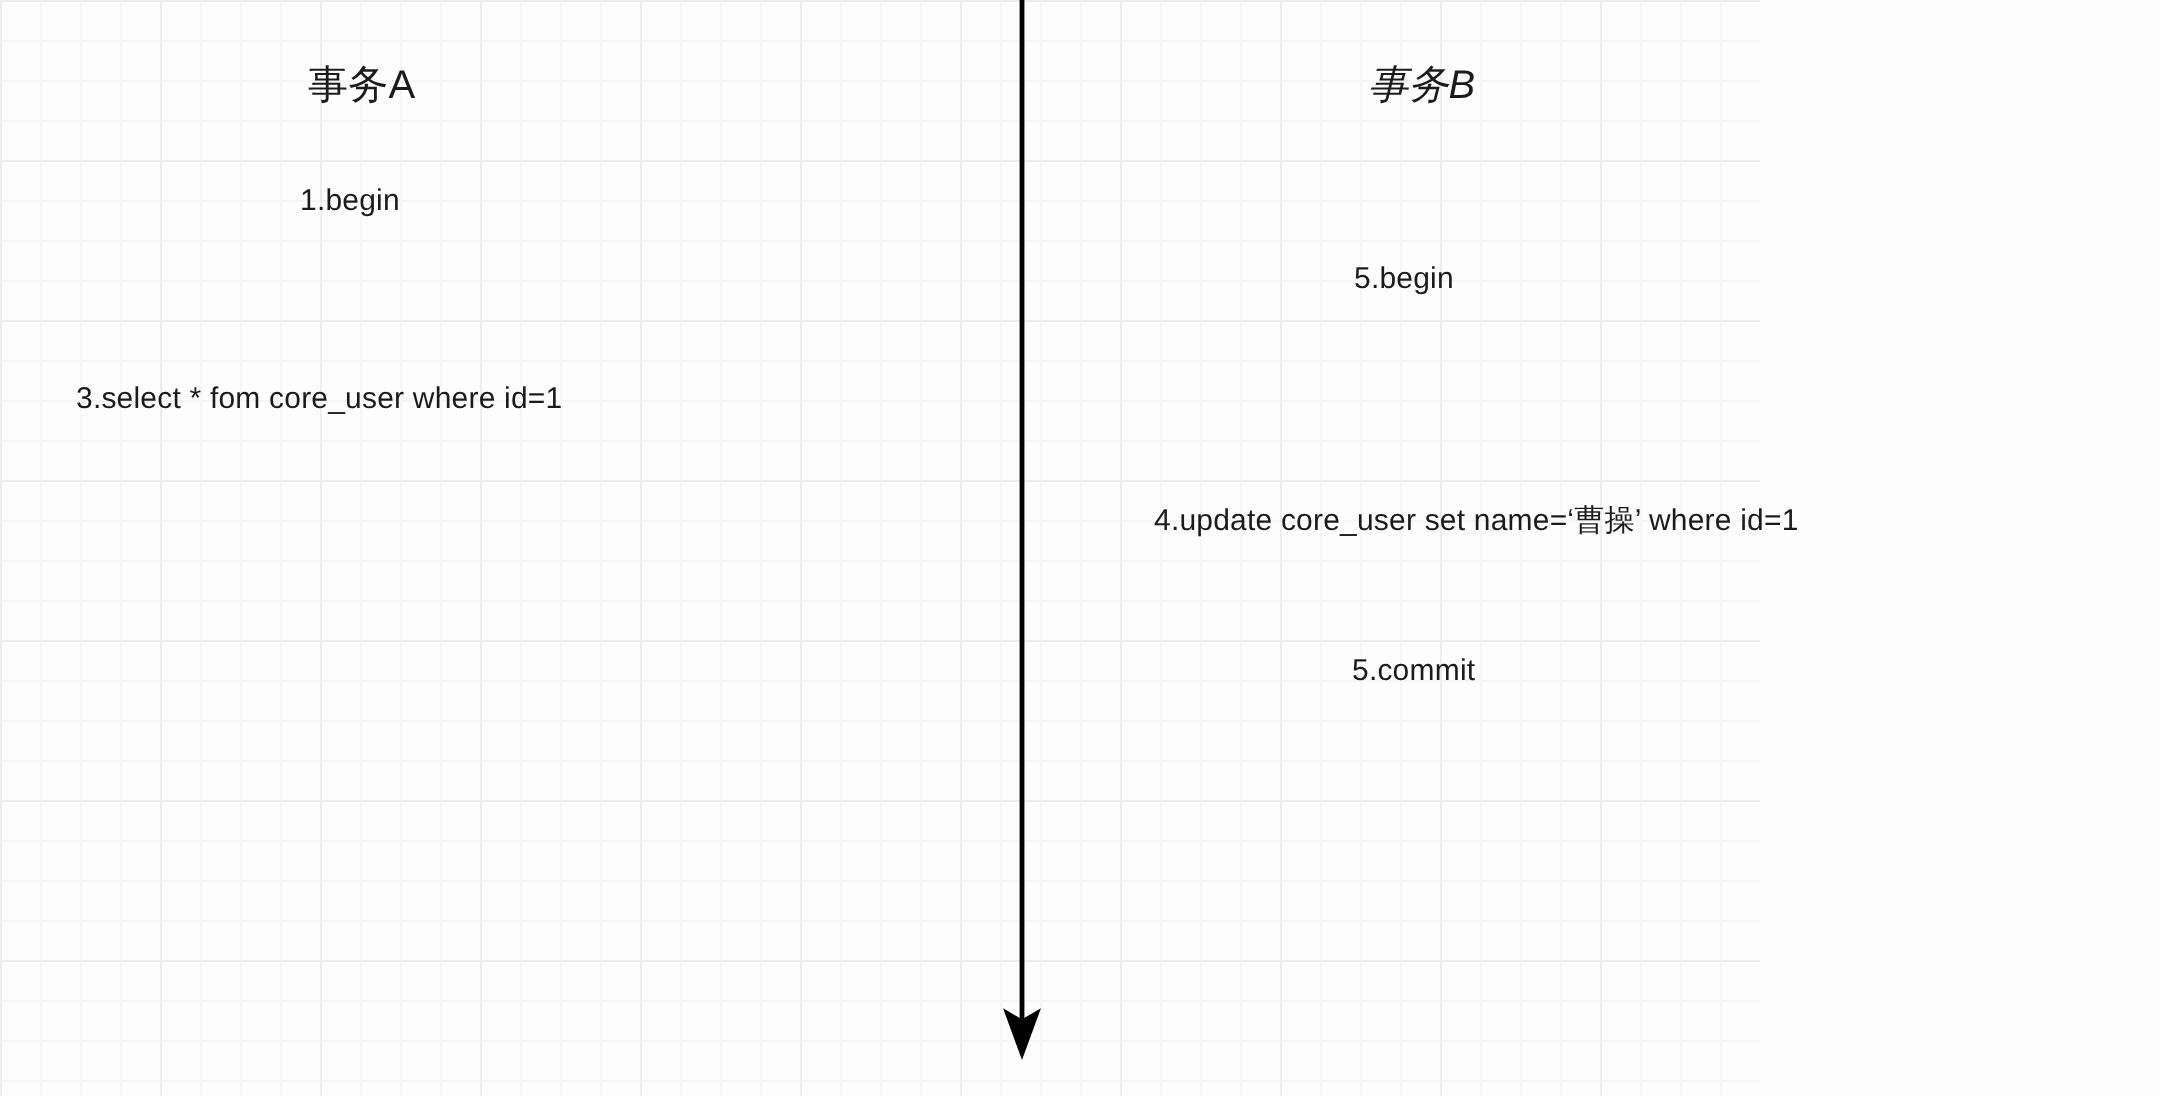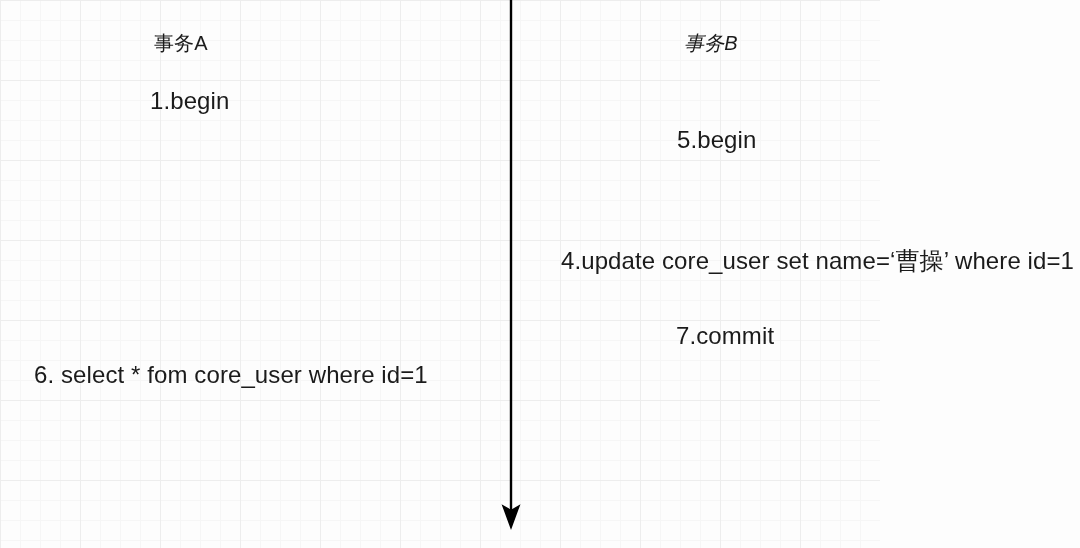"1.begin" .lbl { font-size: 24px -> 15px }
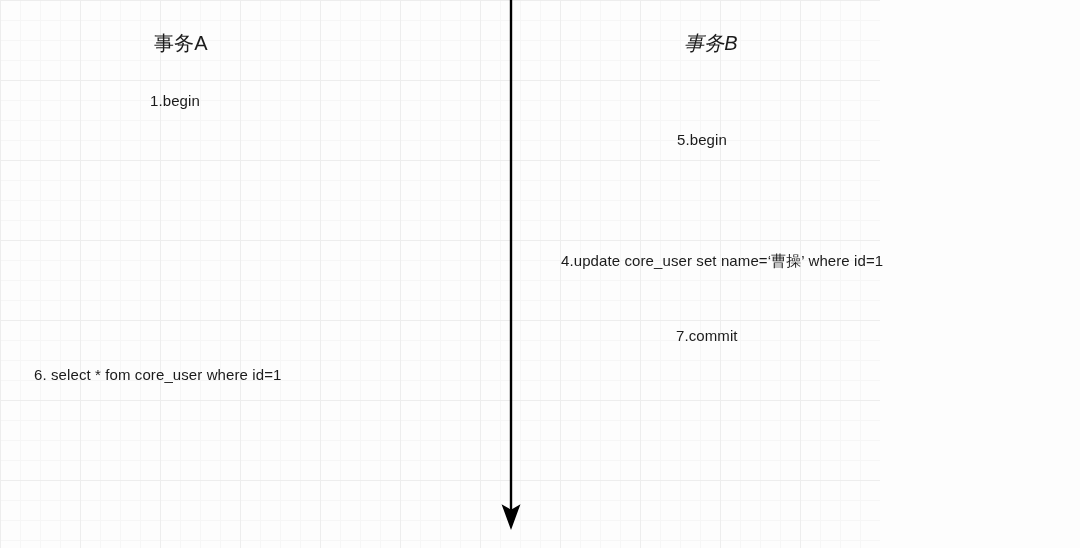"3.select * fom core_user where" div.lbl { html: none -> <div>3.select * fom core_user where id=1</div> }
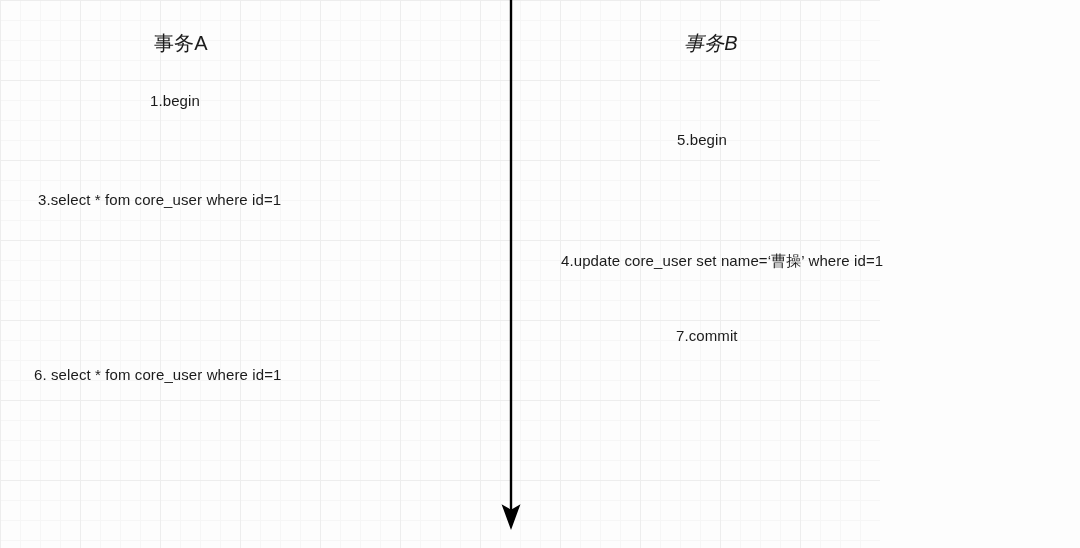"4.update core_user set name=‘曹操’ where" #step-4 { left: 561px -> 577px }
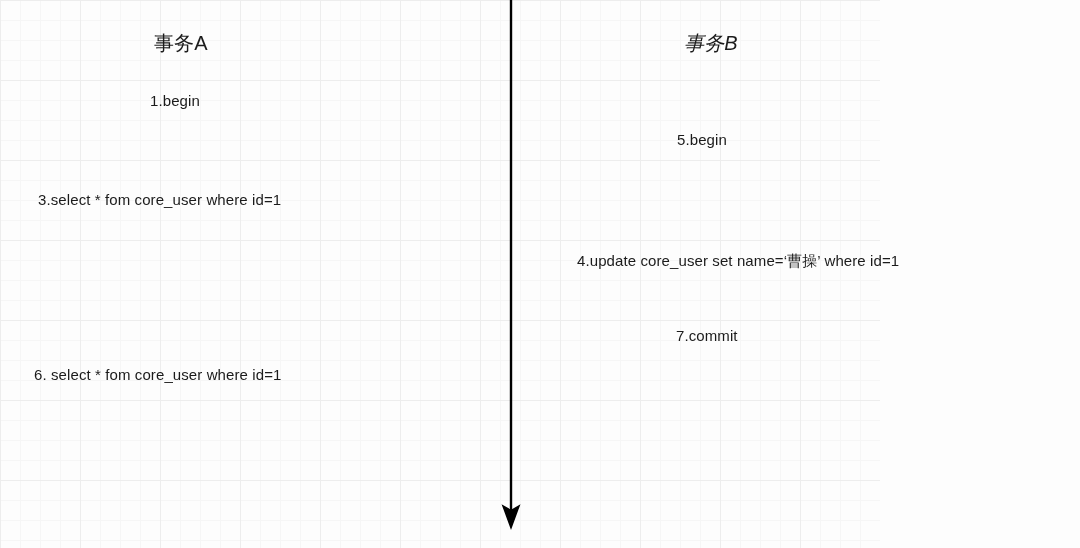"7.commit" div.lbl { text: 7.commit -> 5.commit }
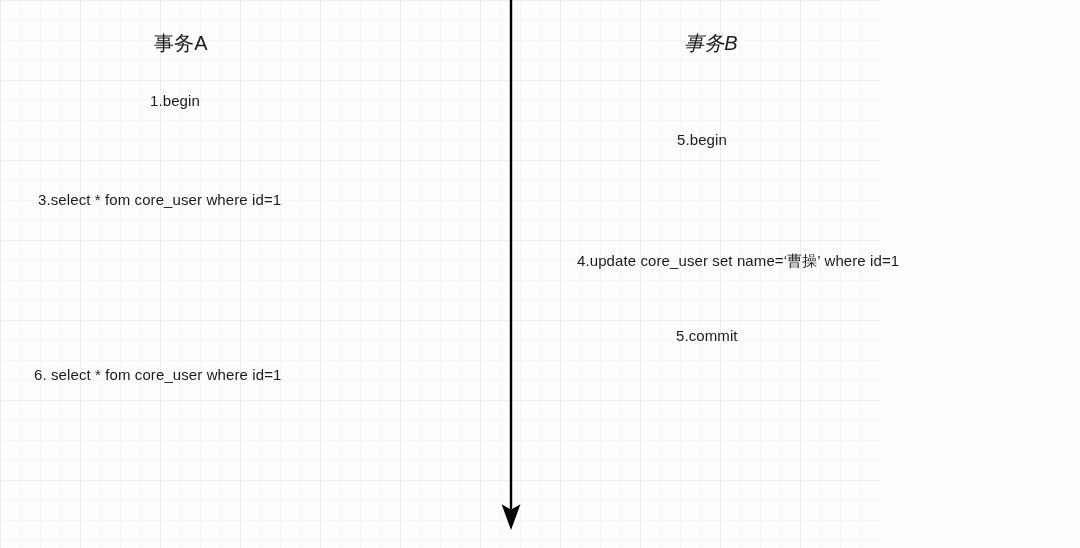"6. select * fom core_user" div.lbl { html: <div>6. select * fom core_user where id=1</div> -> none }
